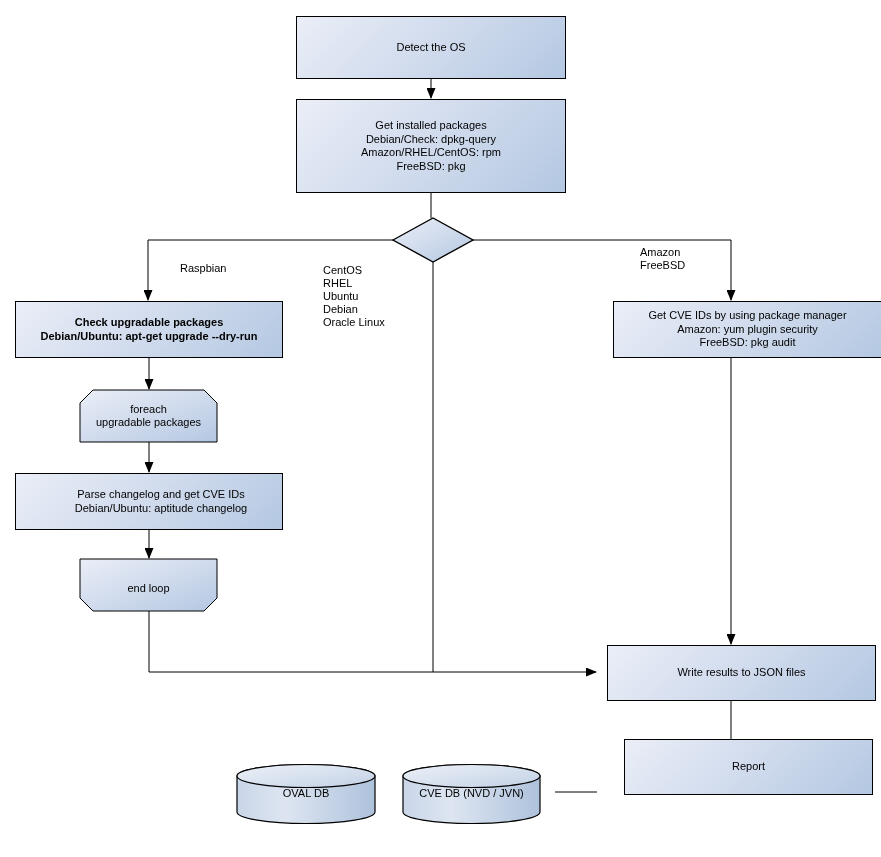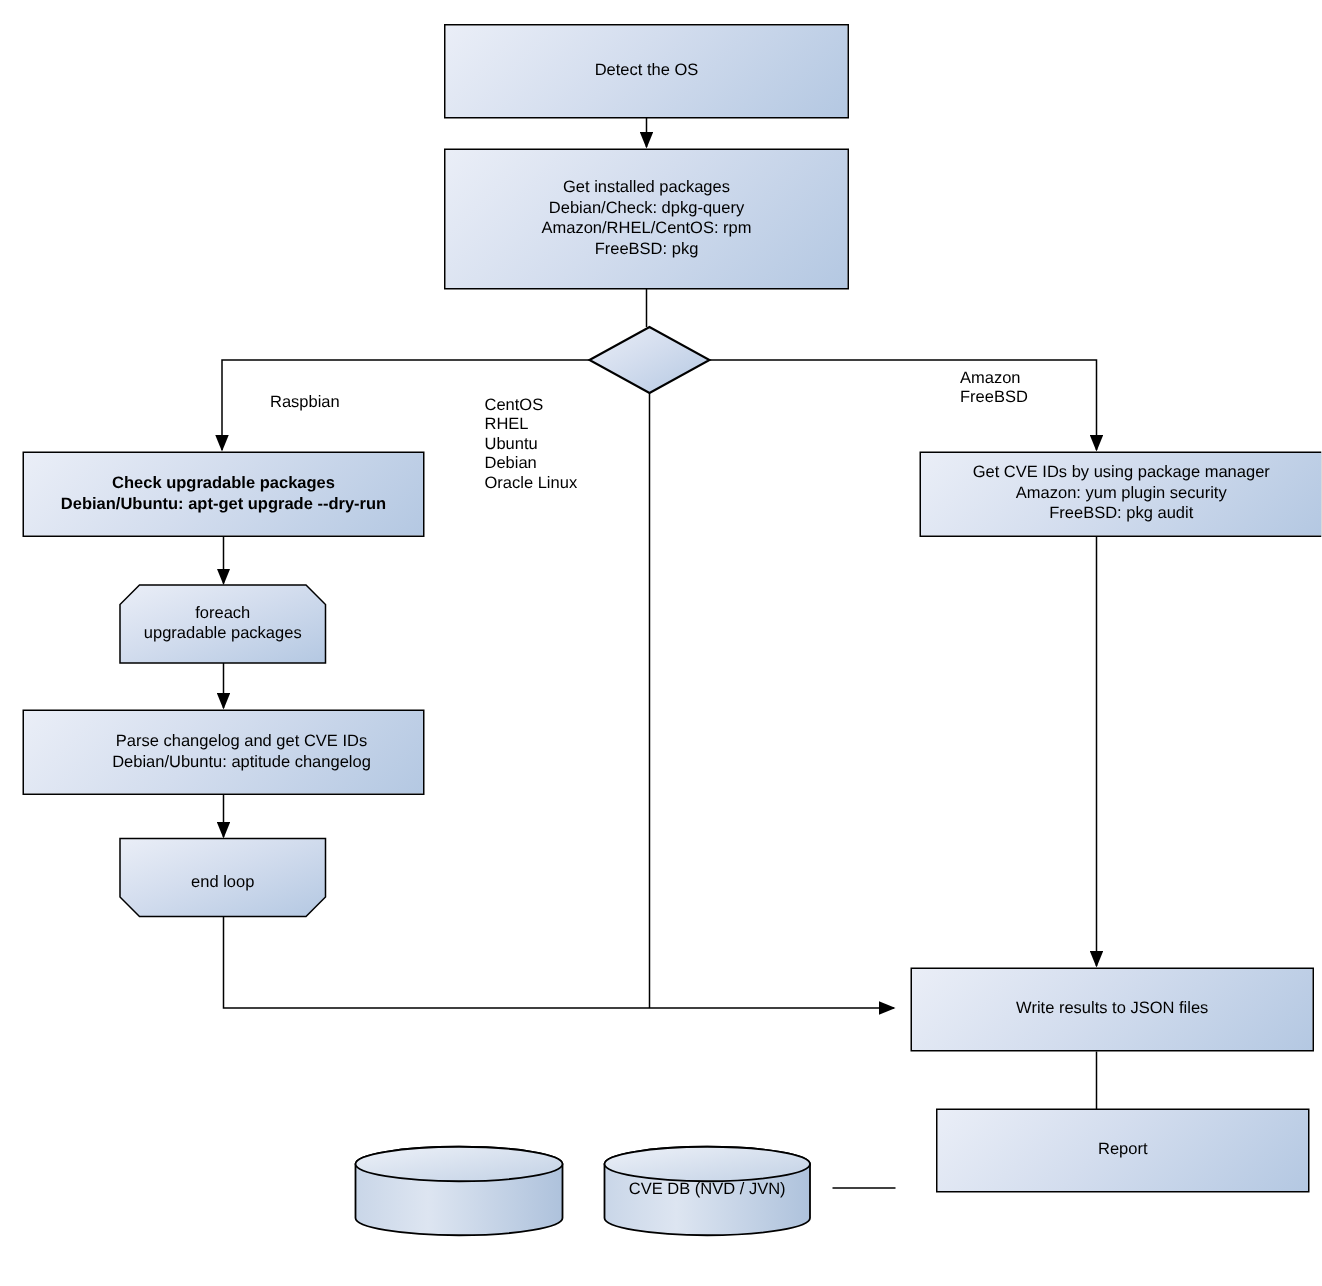"OVAL DB" div.shape-label { html: none -> <div> <div>OVAL DB</div> </div> }
